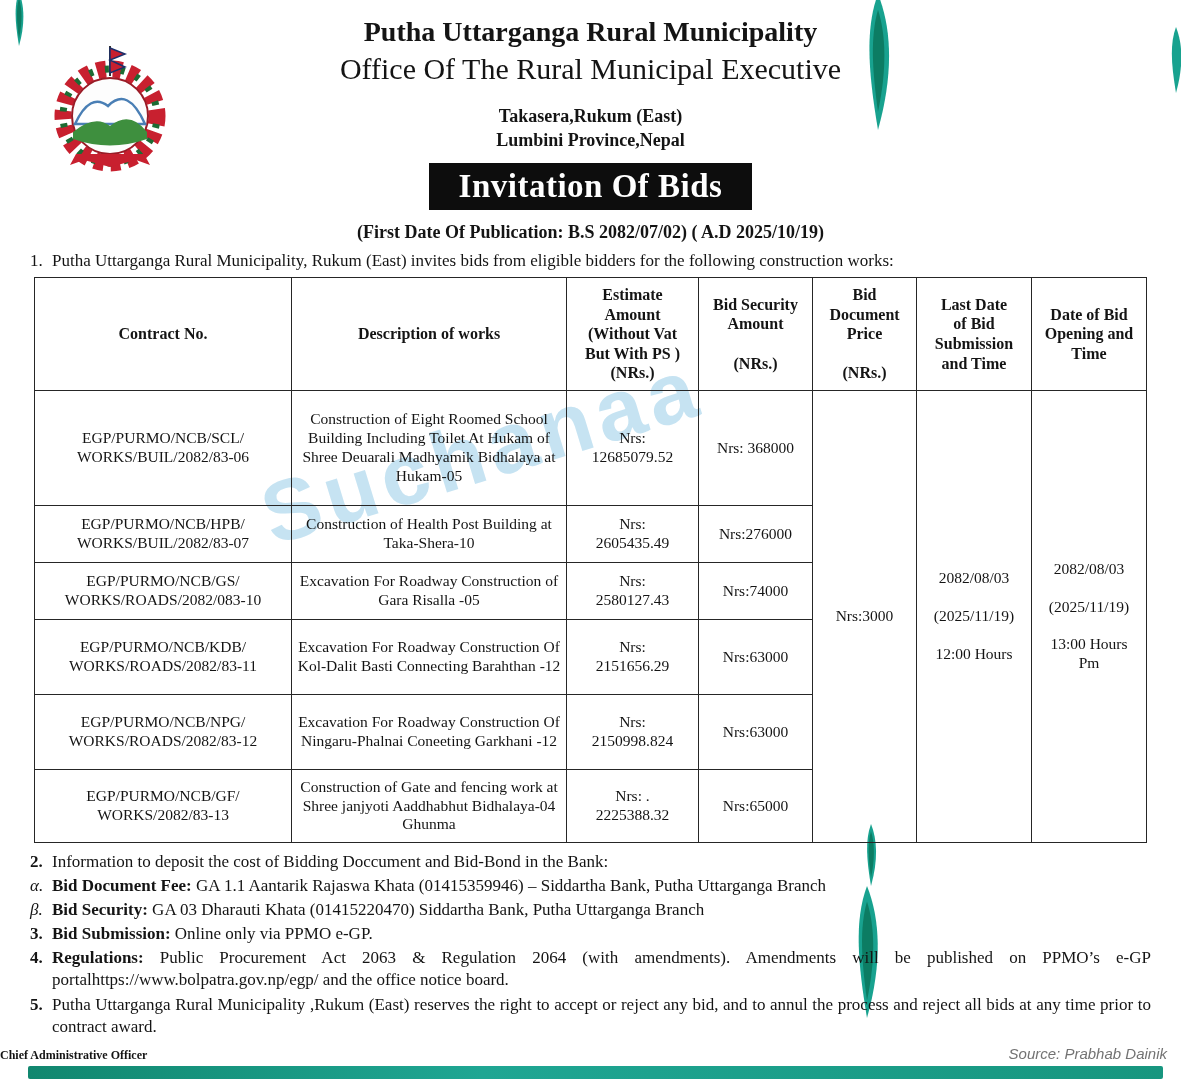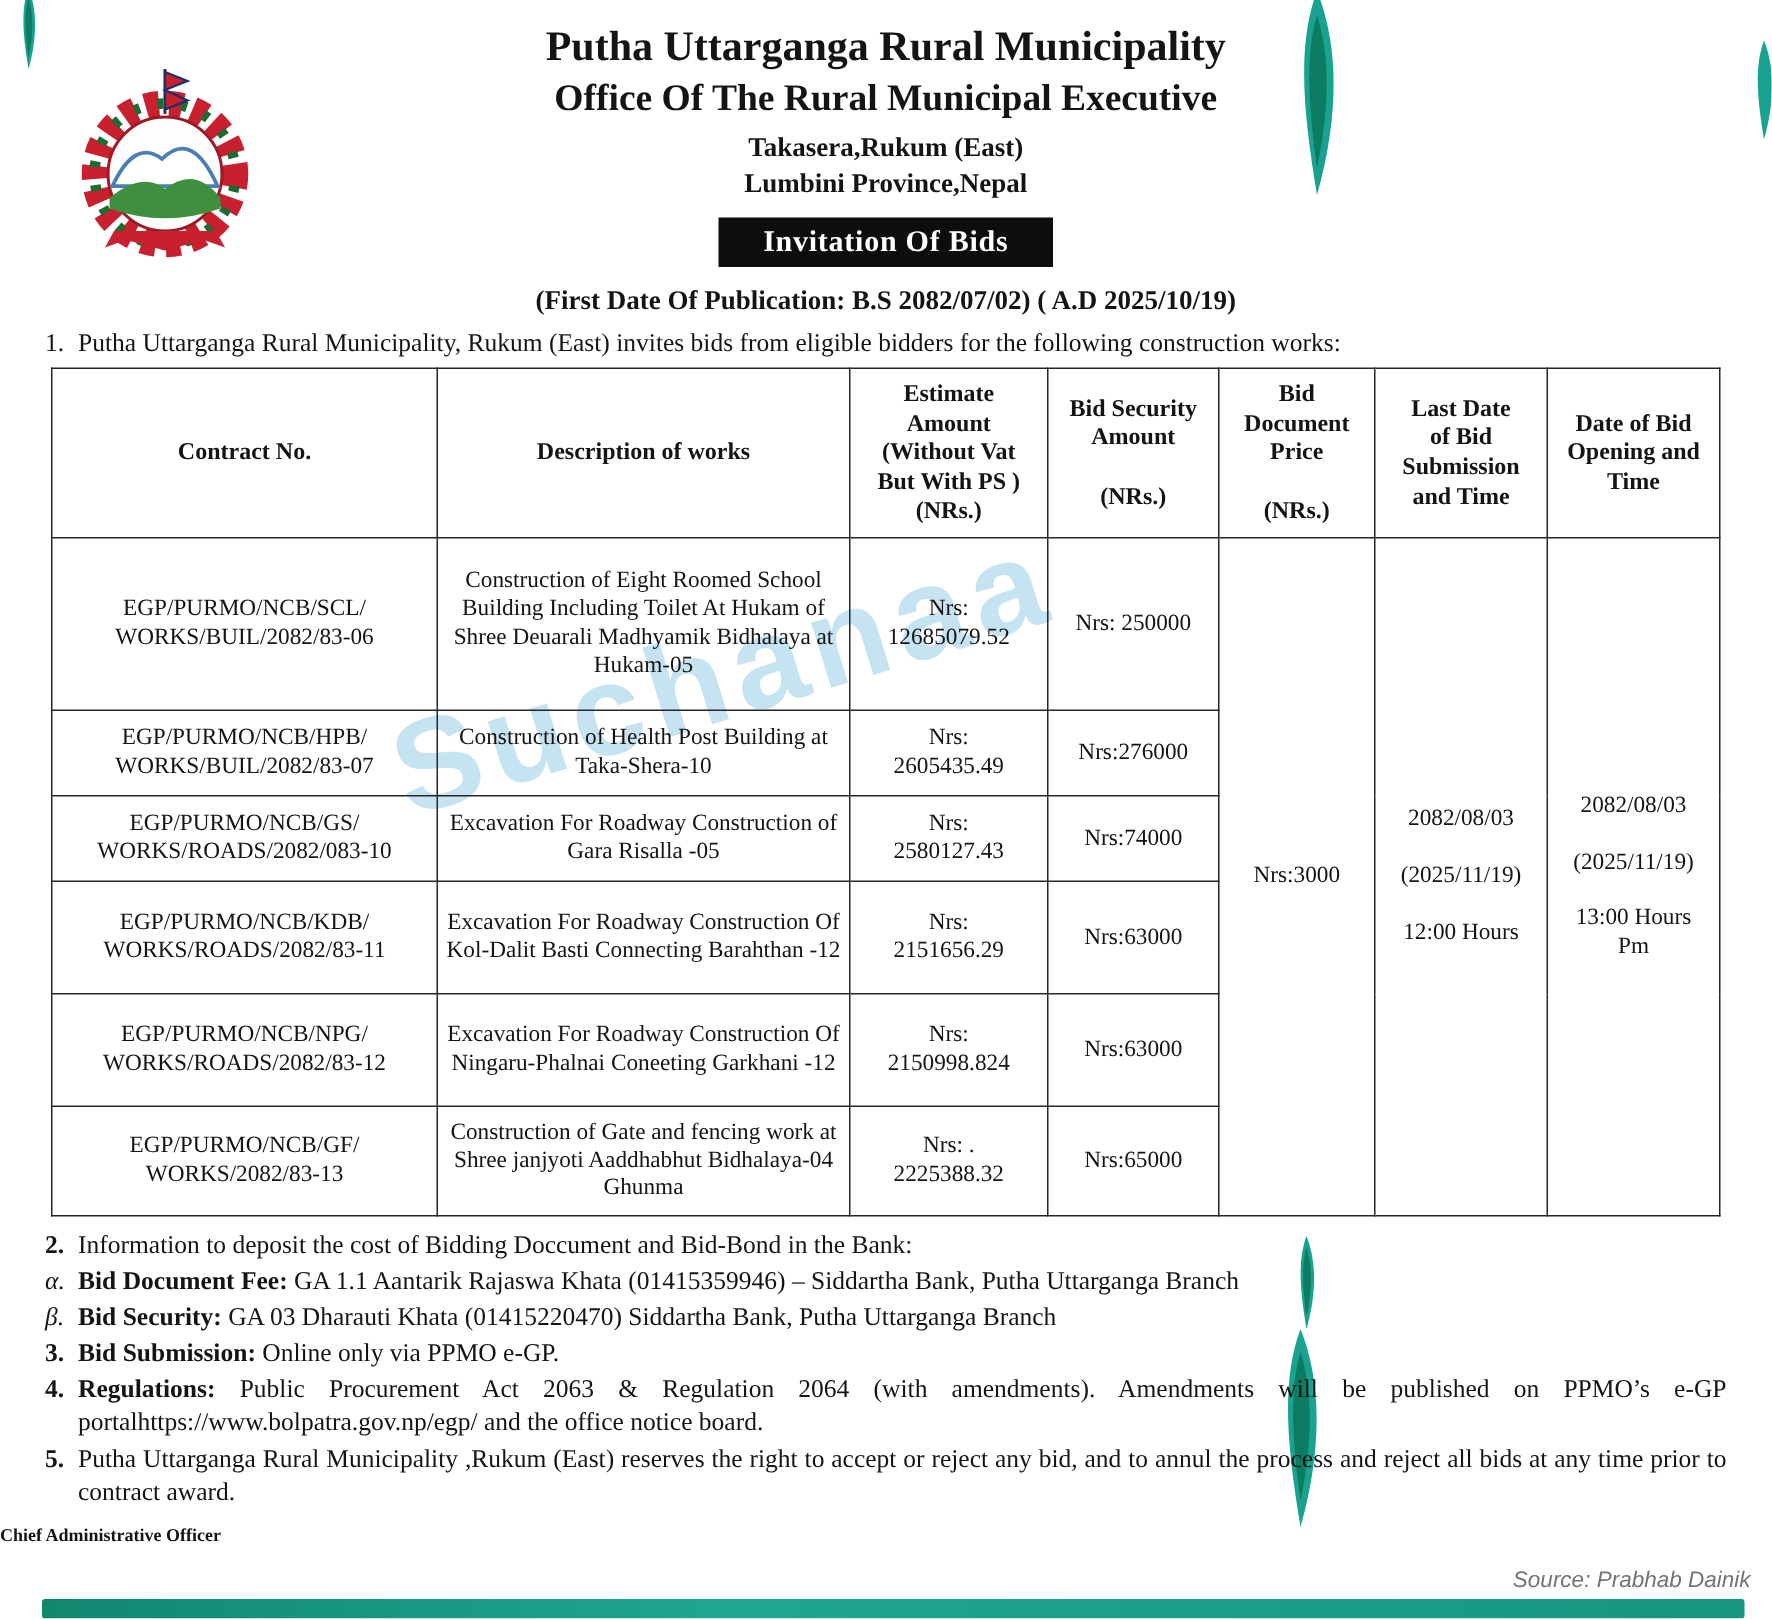"Office Of The Rural Municipal" .office { font-size: 25px -> 30px; font-weight: bold -> normal; margin: 4px 0 8px -> 4px 0 20px }
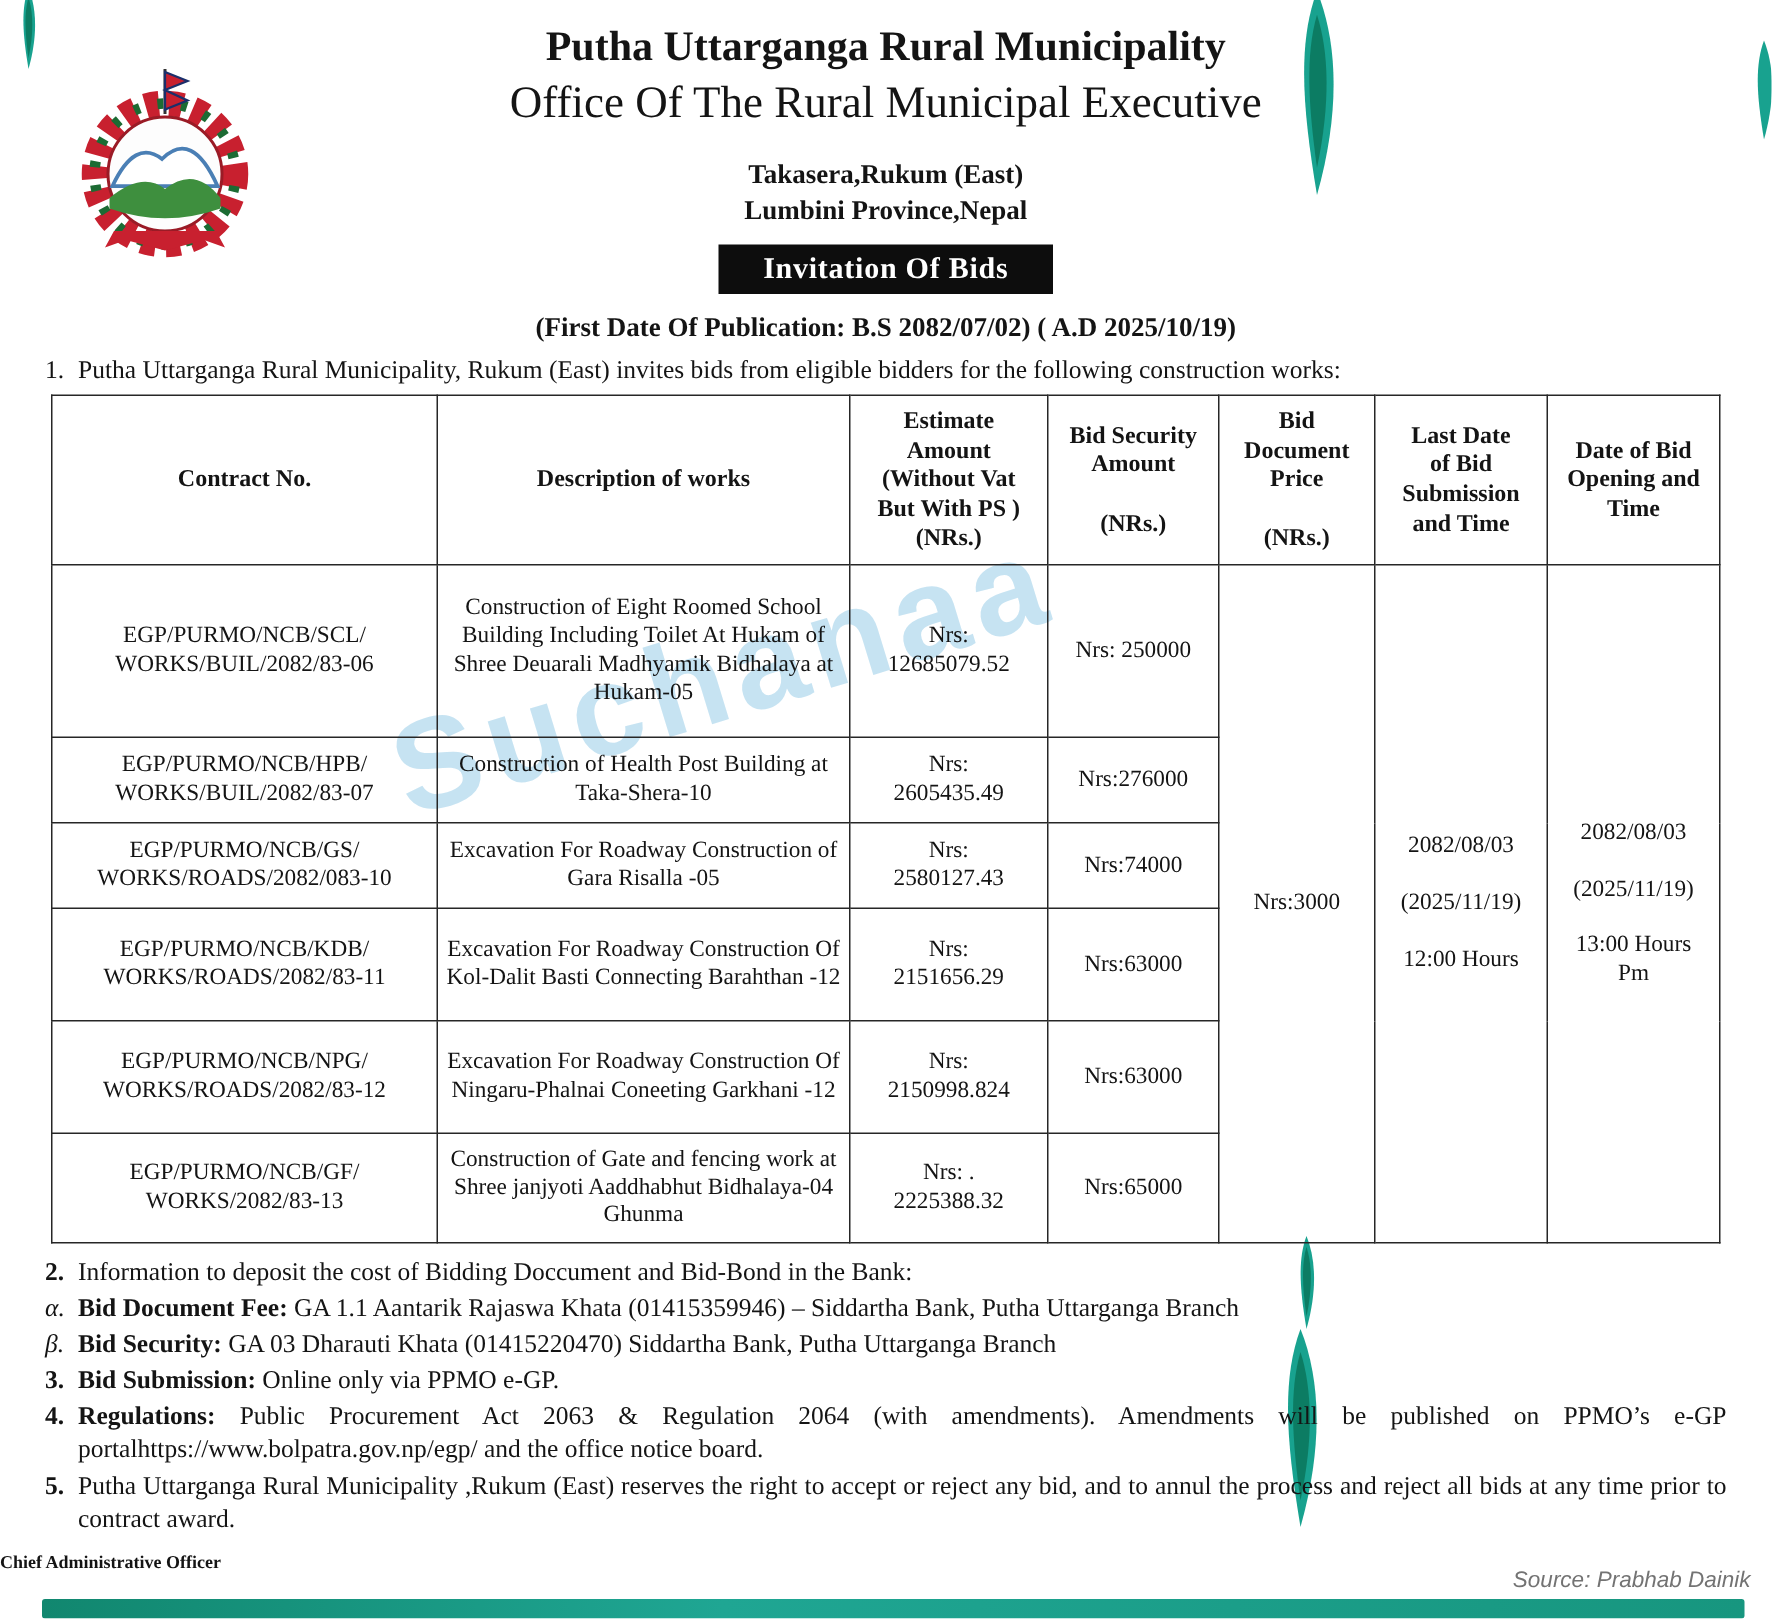"Invitation Of Bids" .banner { font-size: 20px -> 33px }
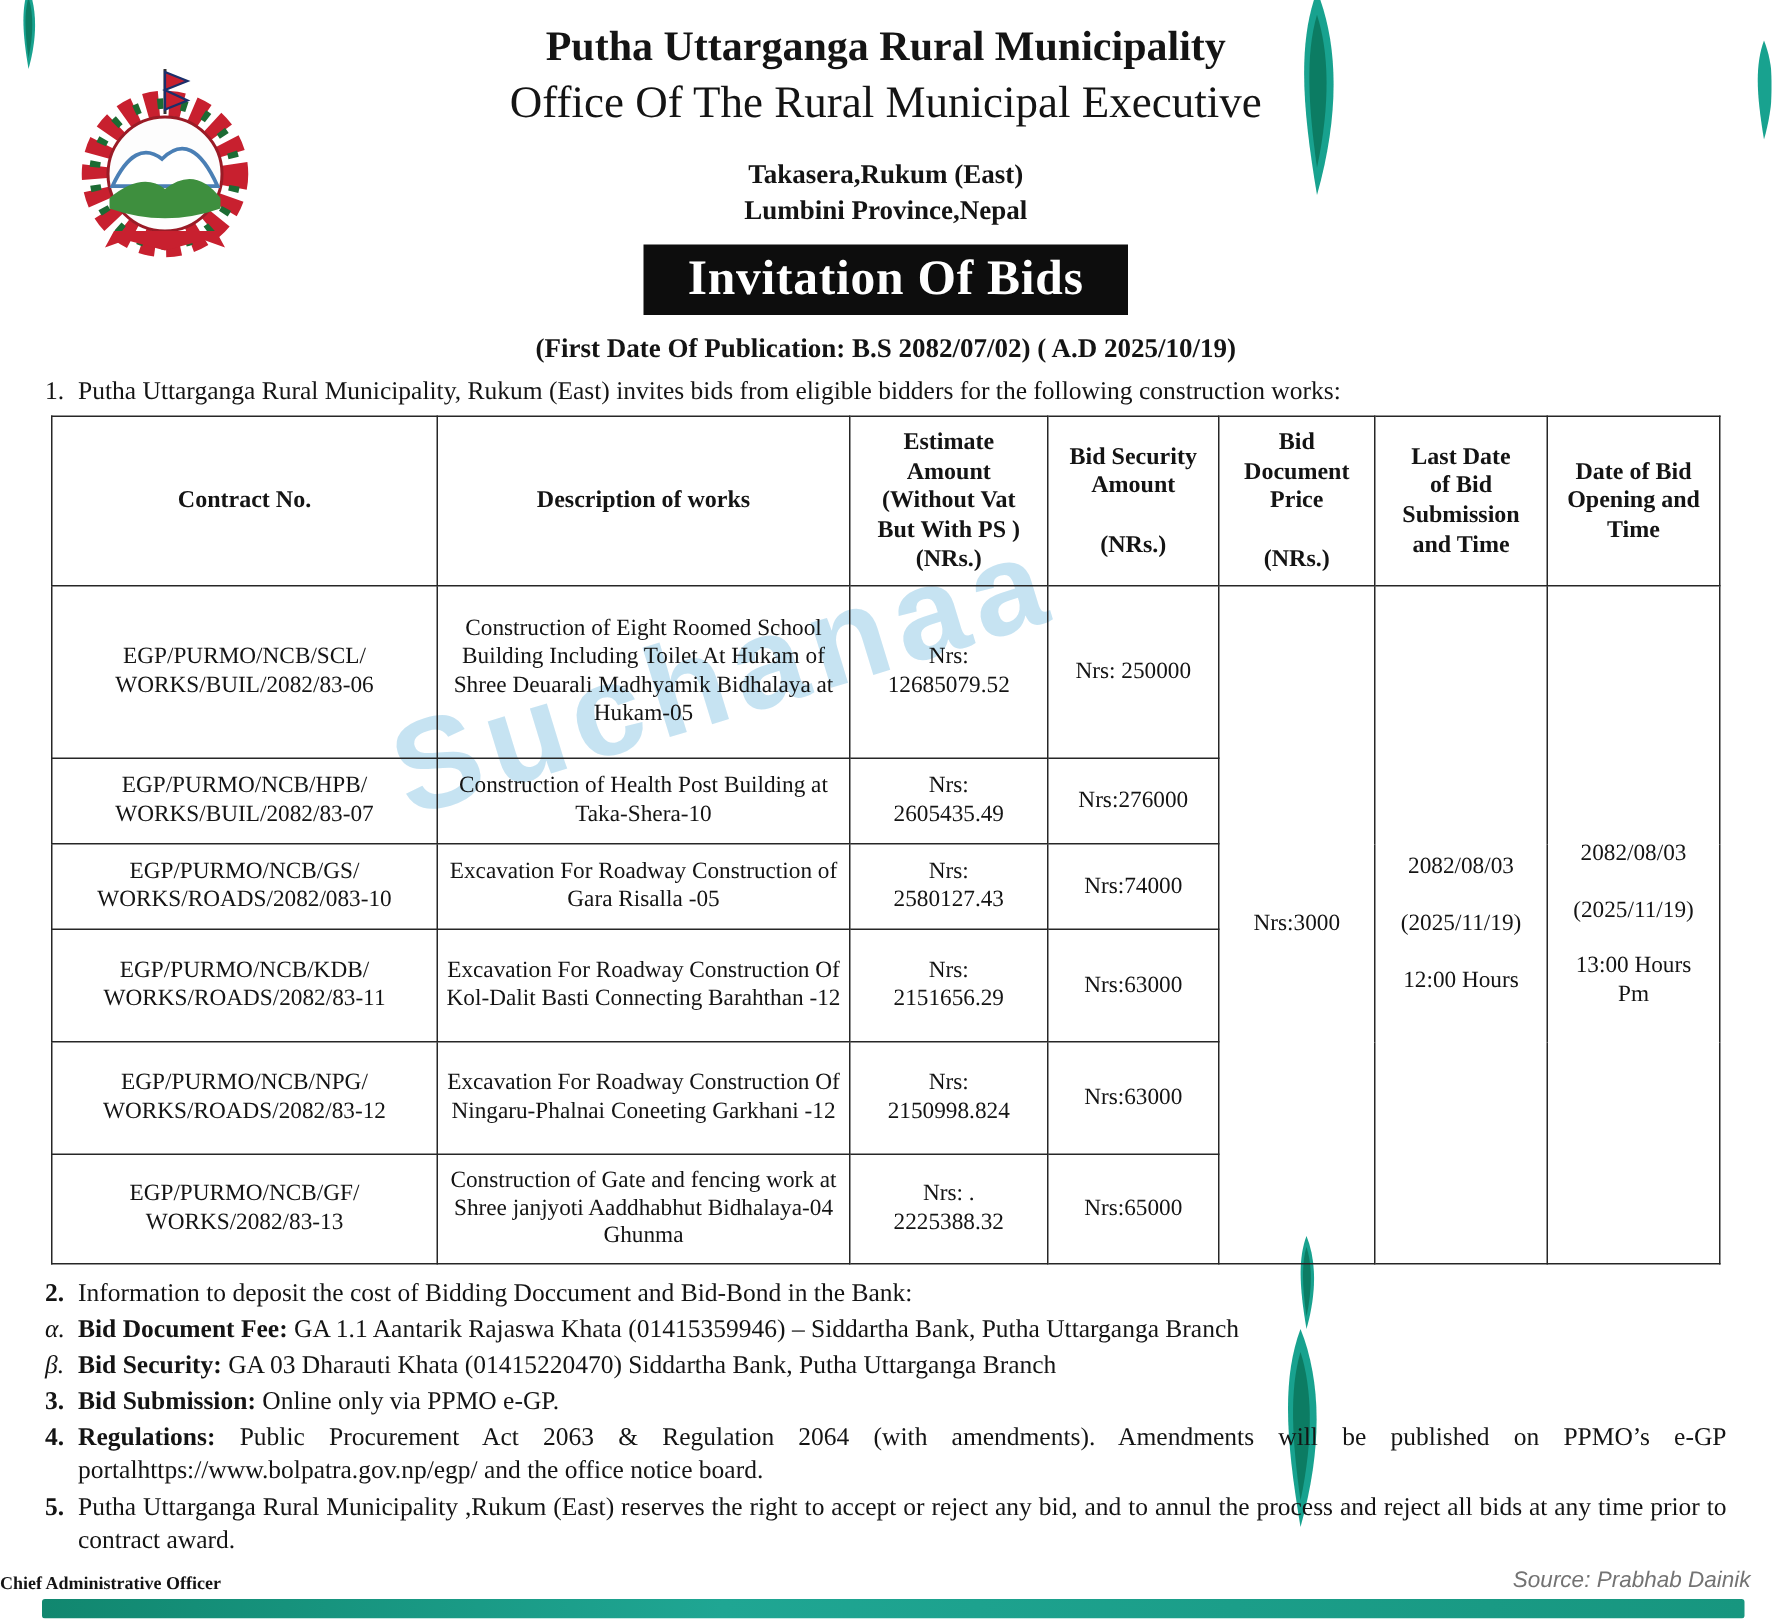"Nrs: 250000" td { text: 250000 -> 368000 }
